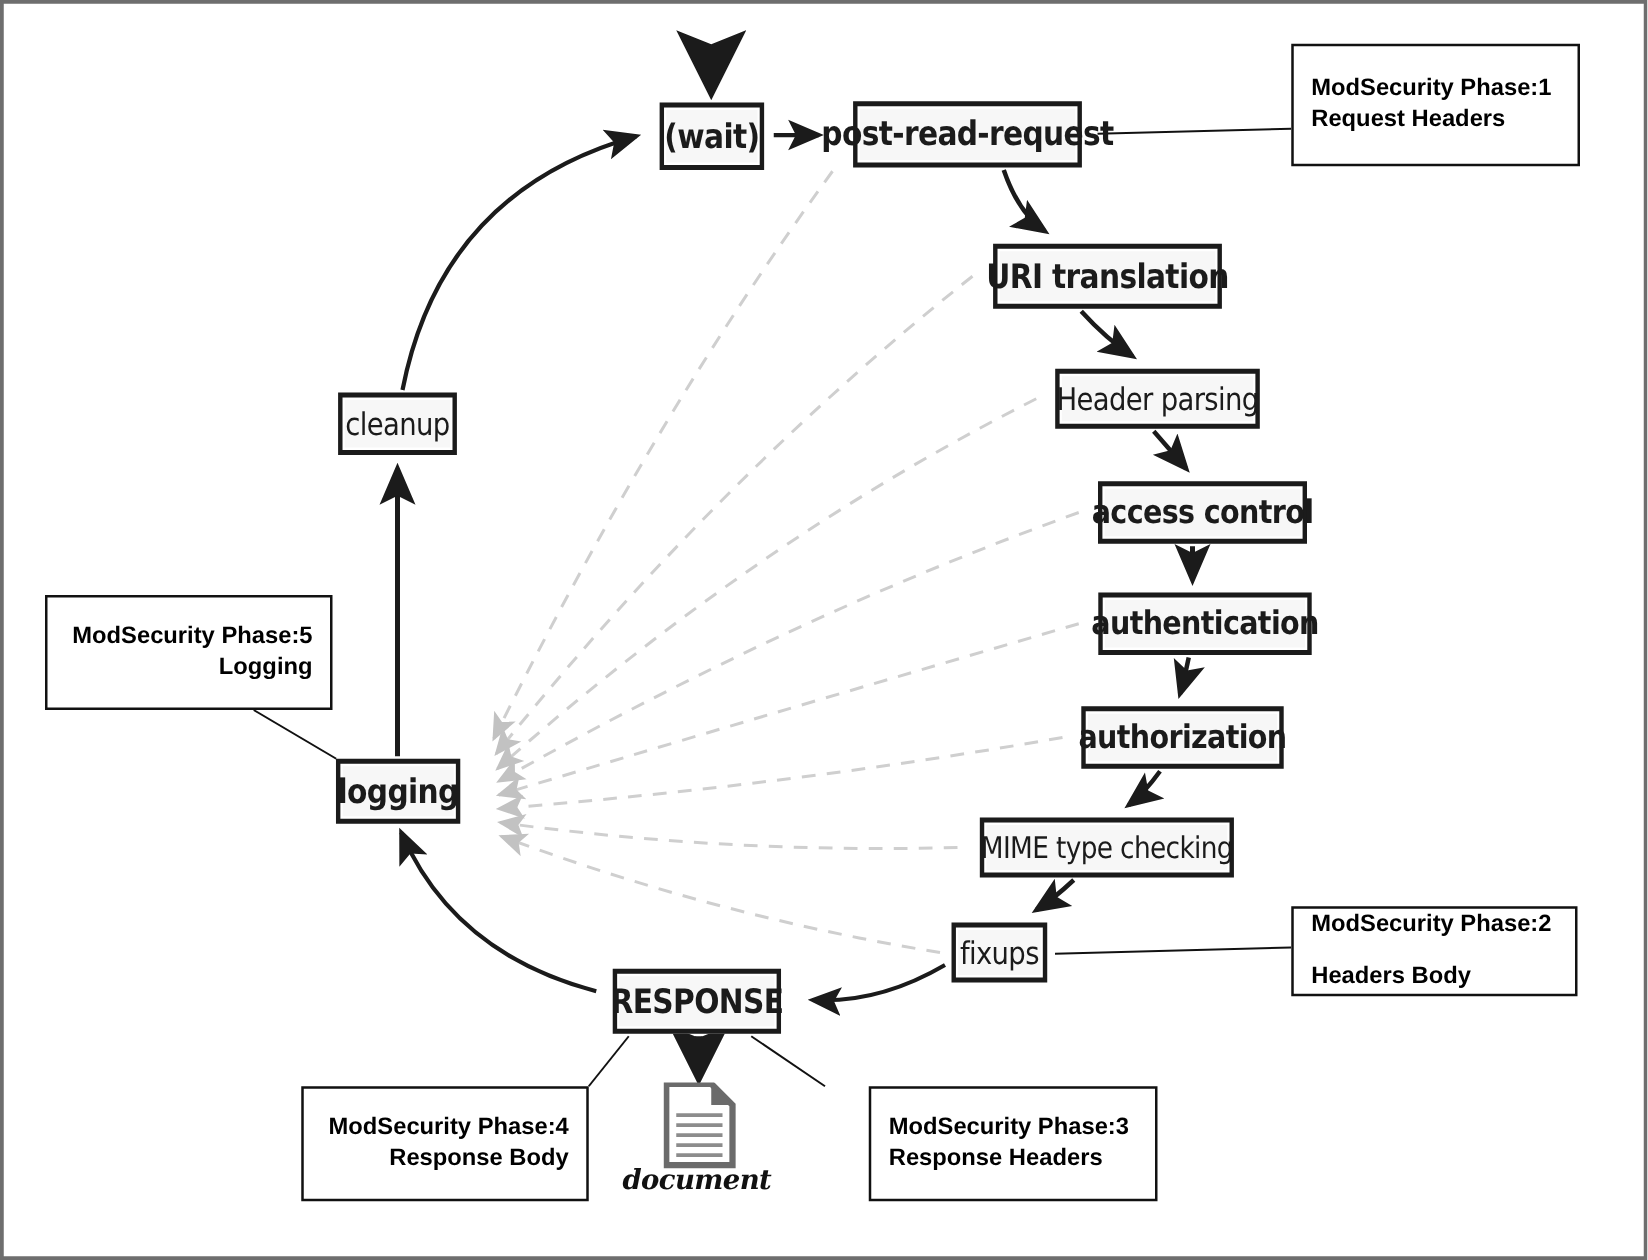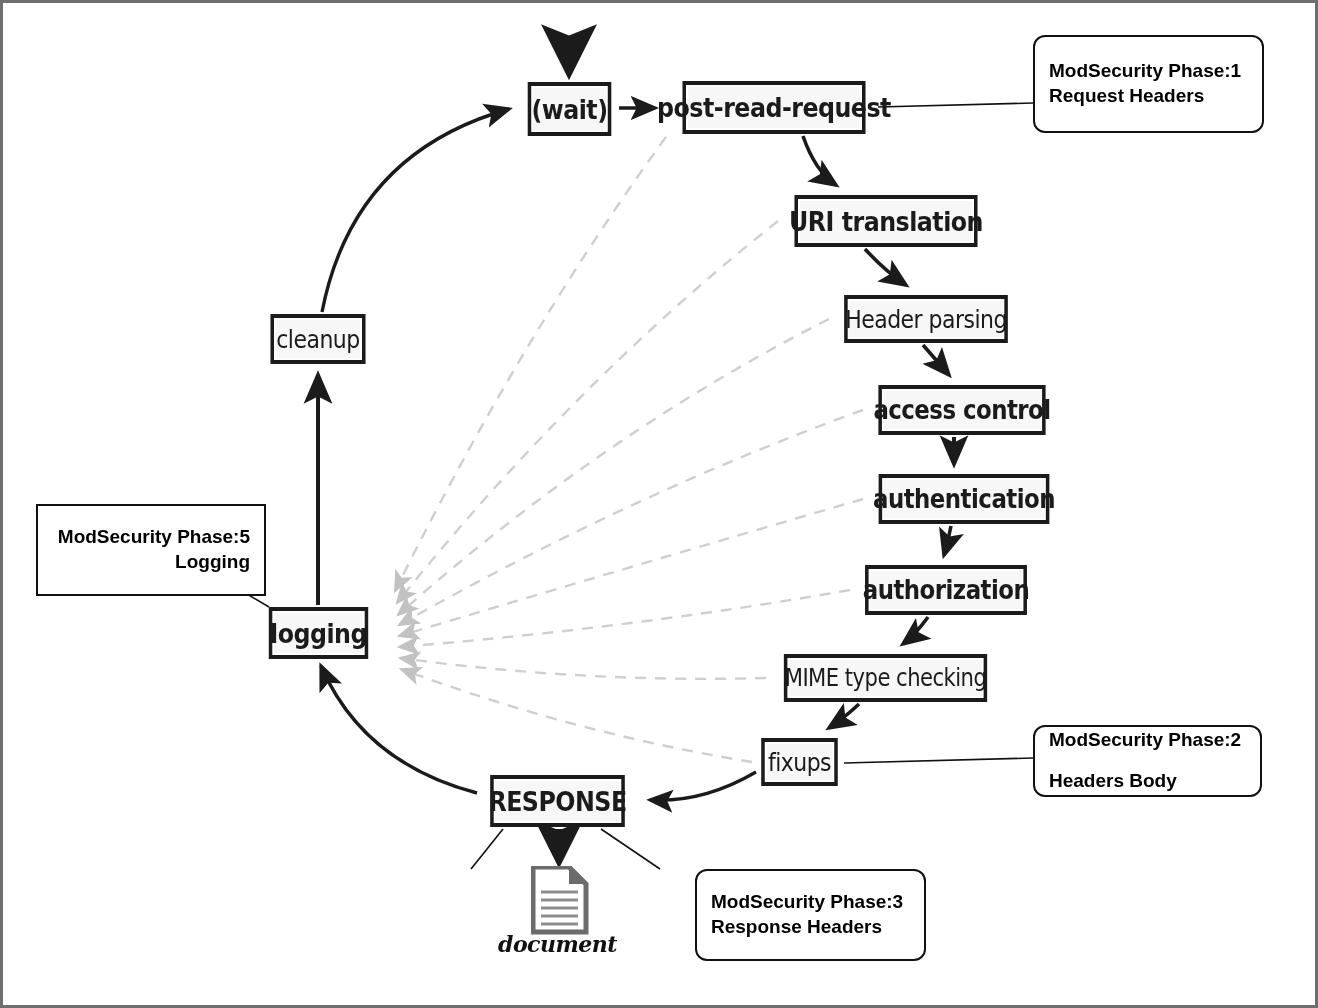"ModSecurity Phase:1" .callout.left-align { border-radius: 12px -> none }
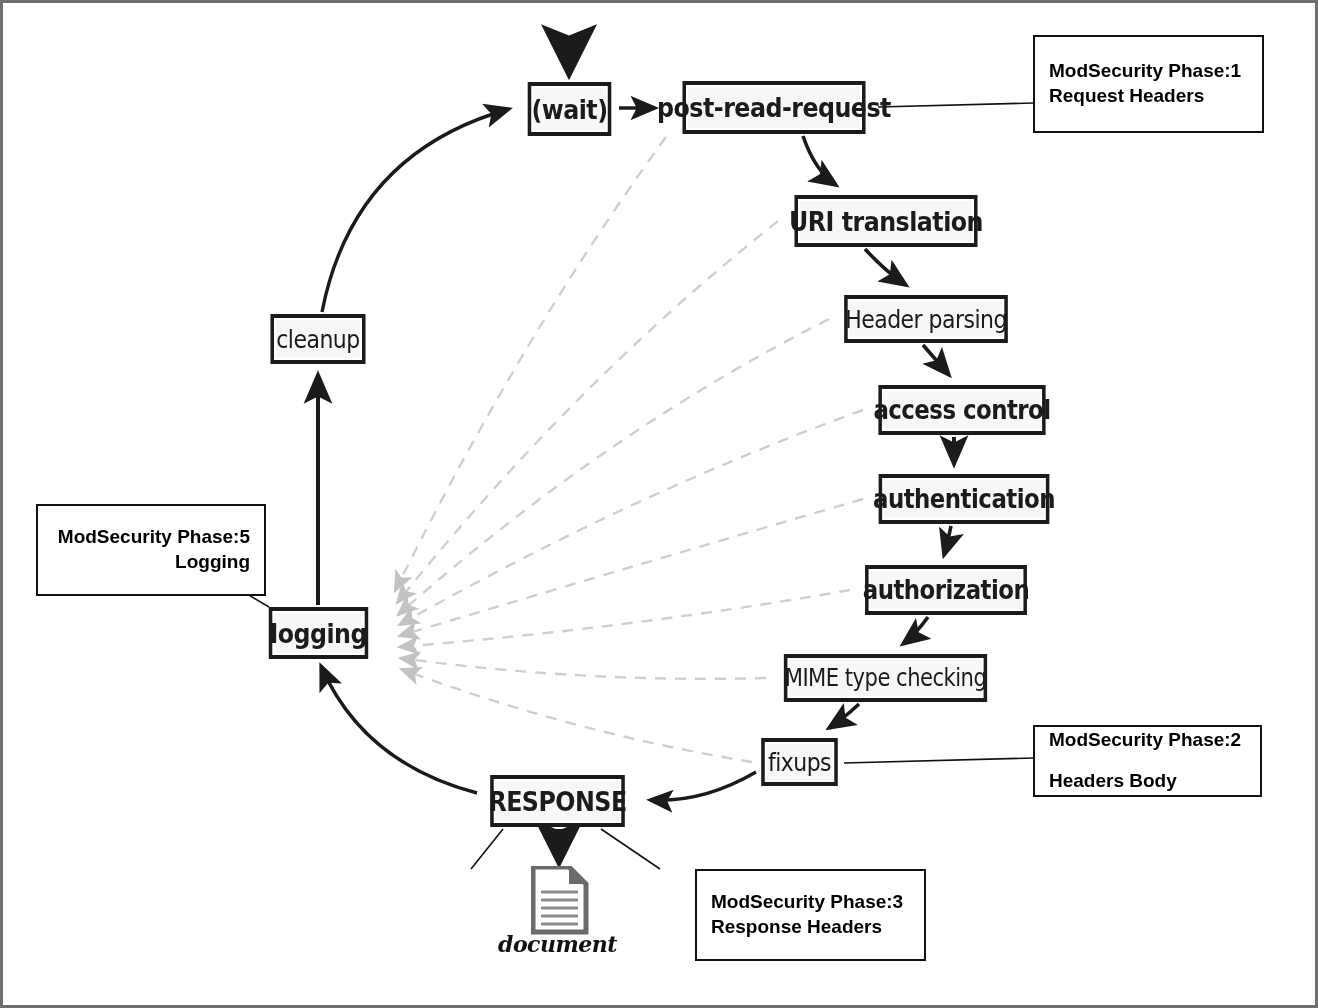"ModSecurity Phase:5" .callout.right-align { margin-top: 28px -> none }
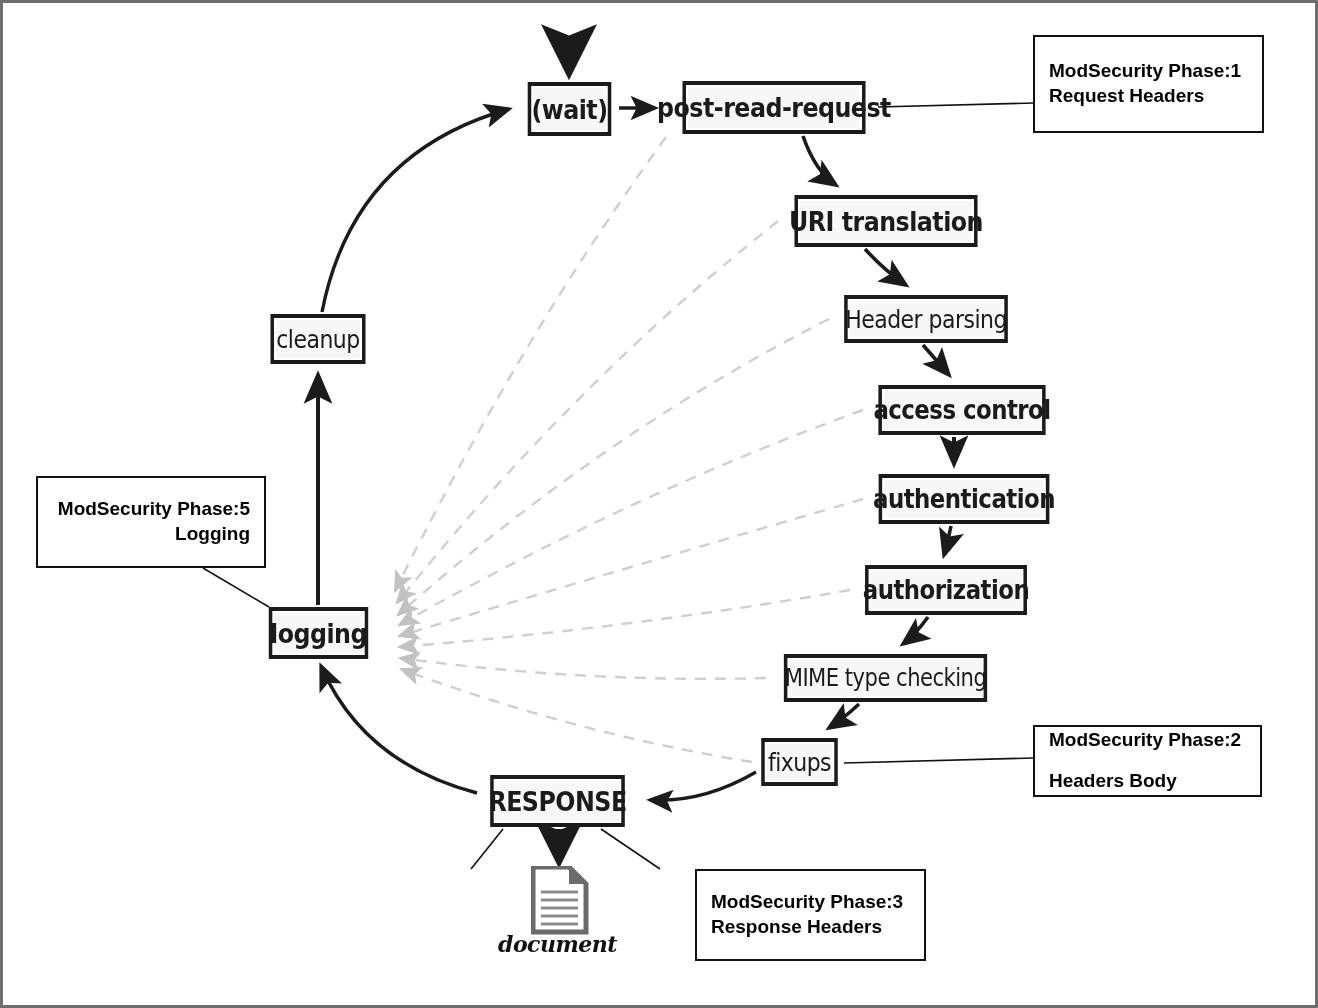"ModSecurity Phase:4" div.callout { html: none -> <div> <span>ModSecurity Phase:4</span> <span>Response Body</span> </div> }
